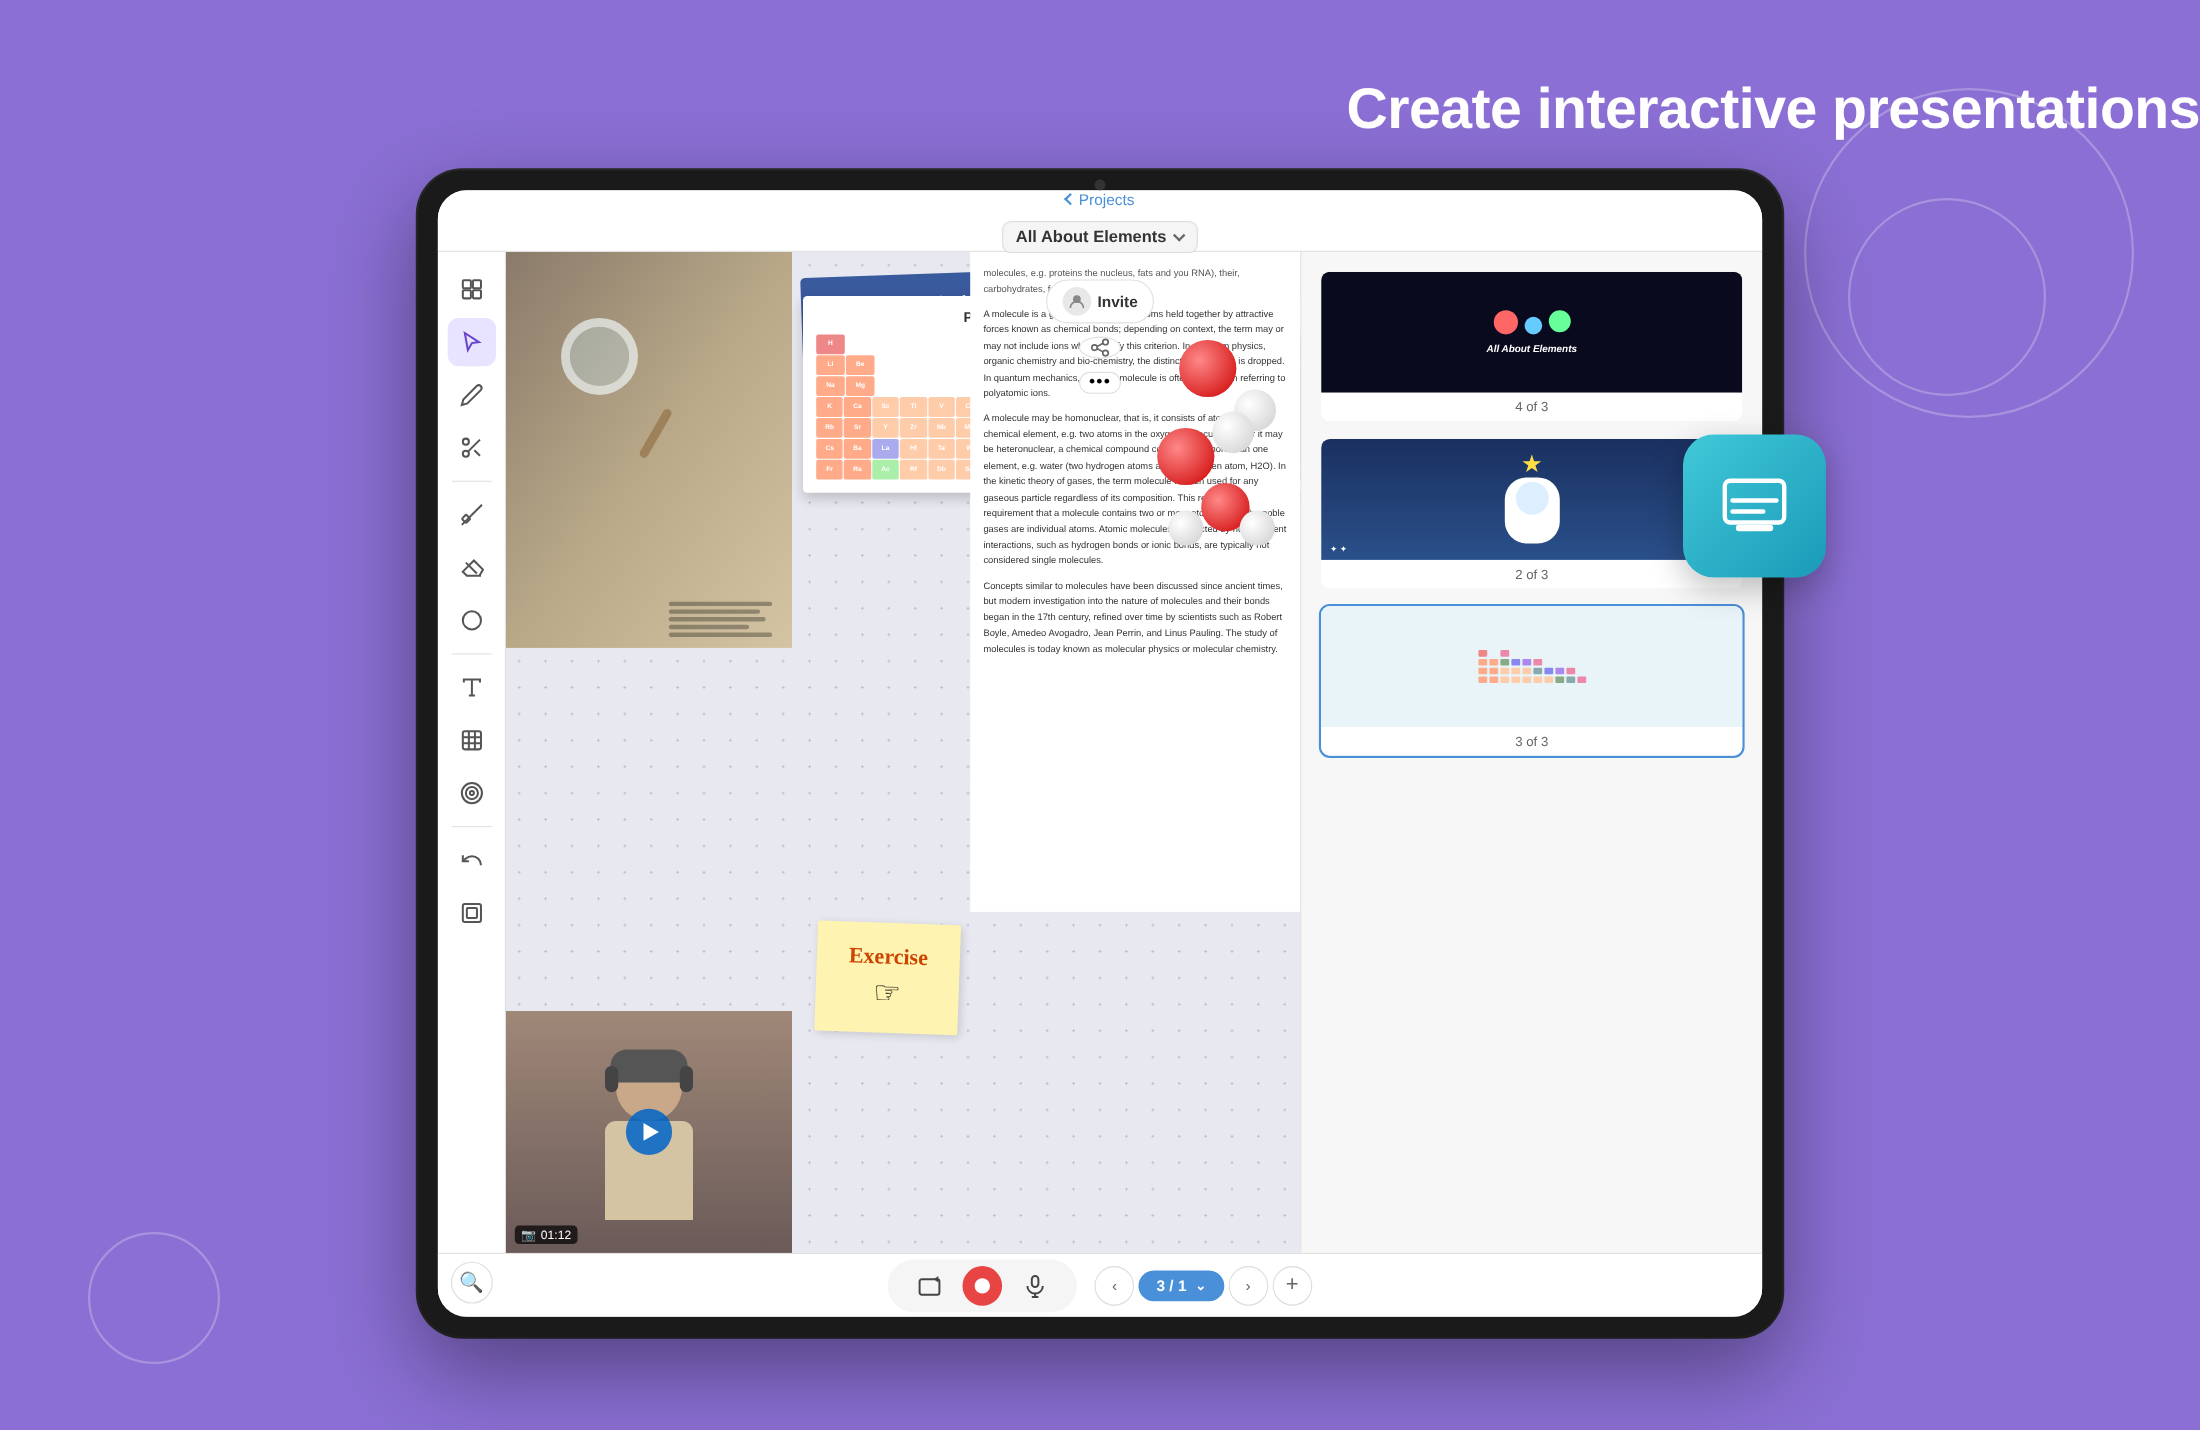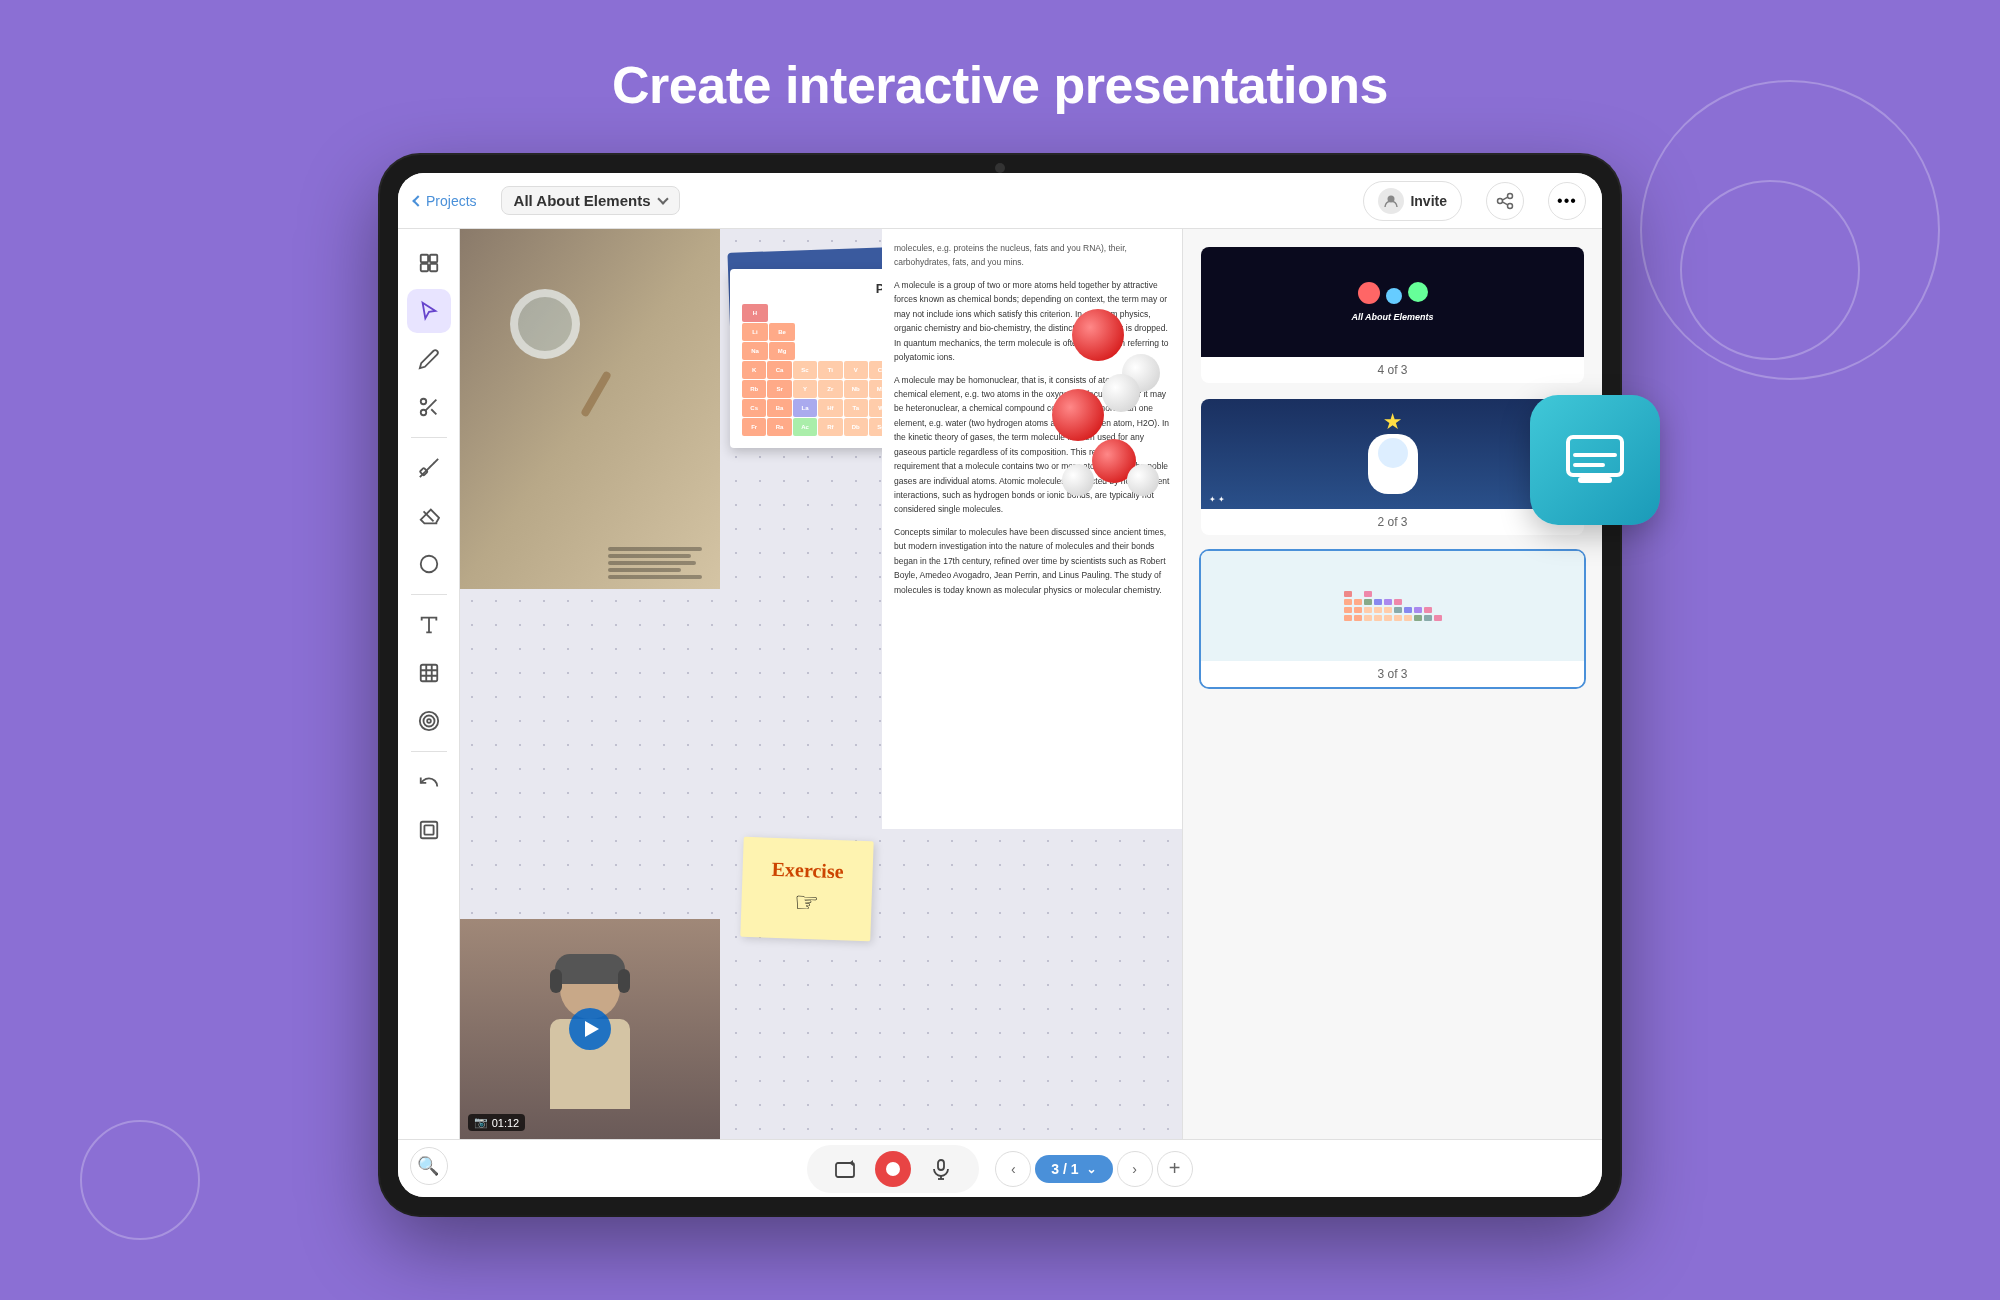"Create interactive presentations" .page-title { padding-top: 55px -> 69px; text-align: center -> right }
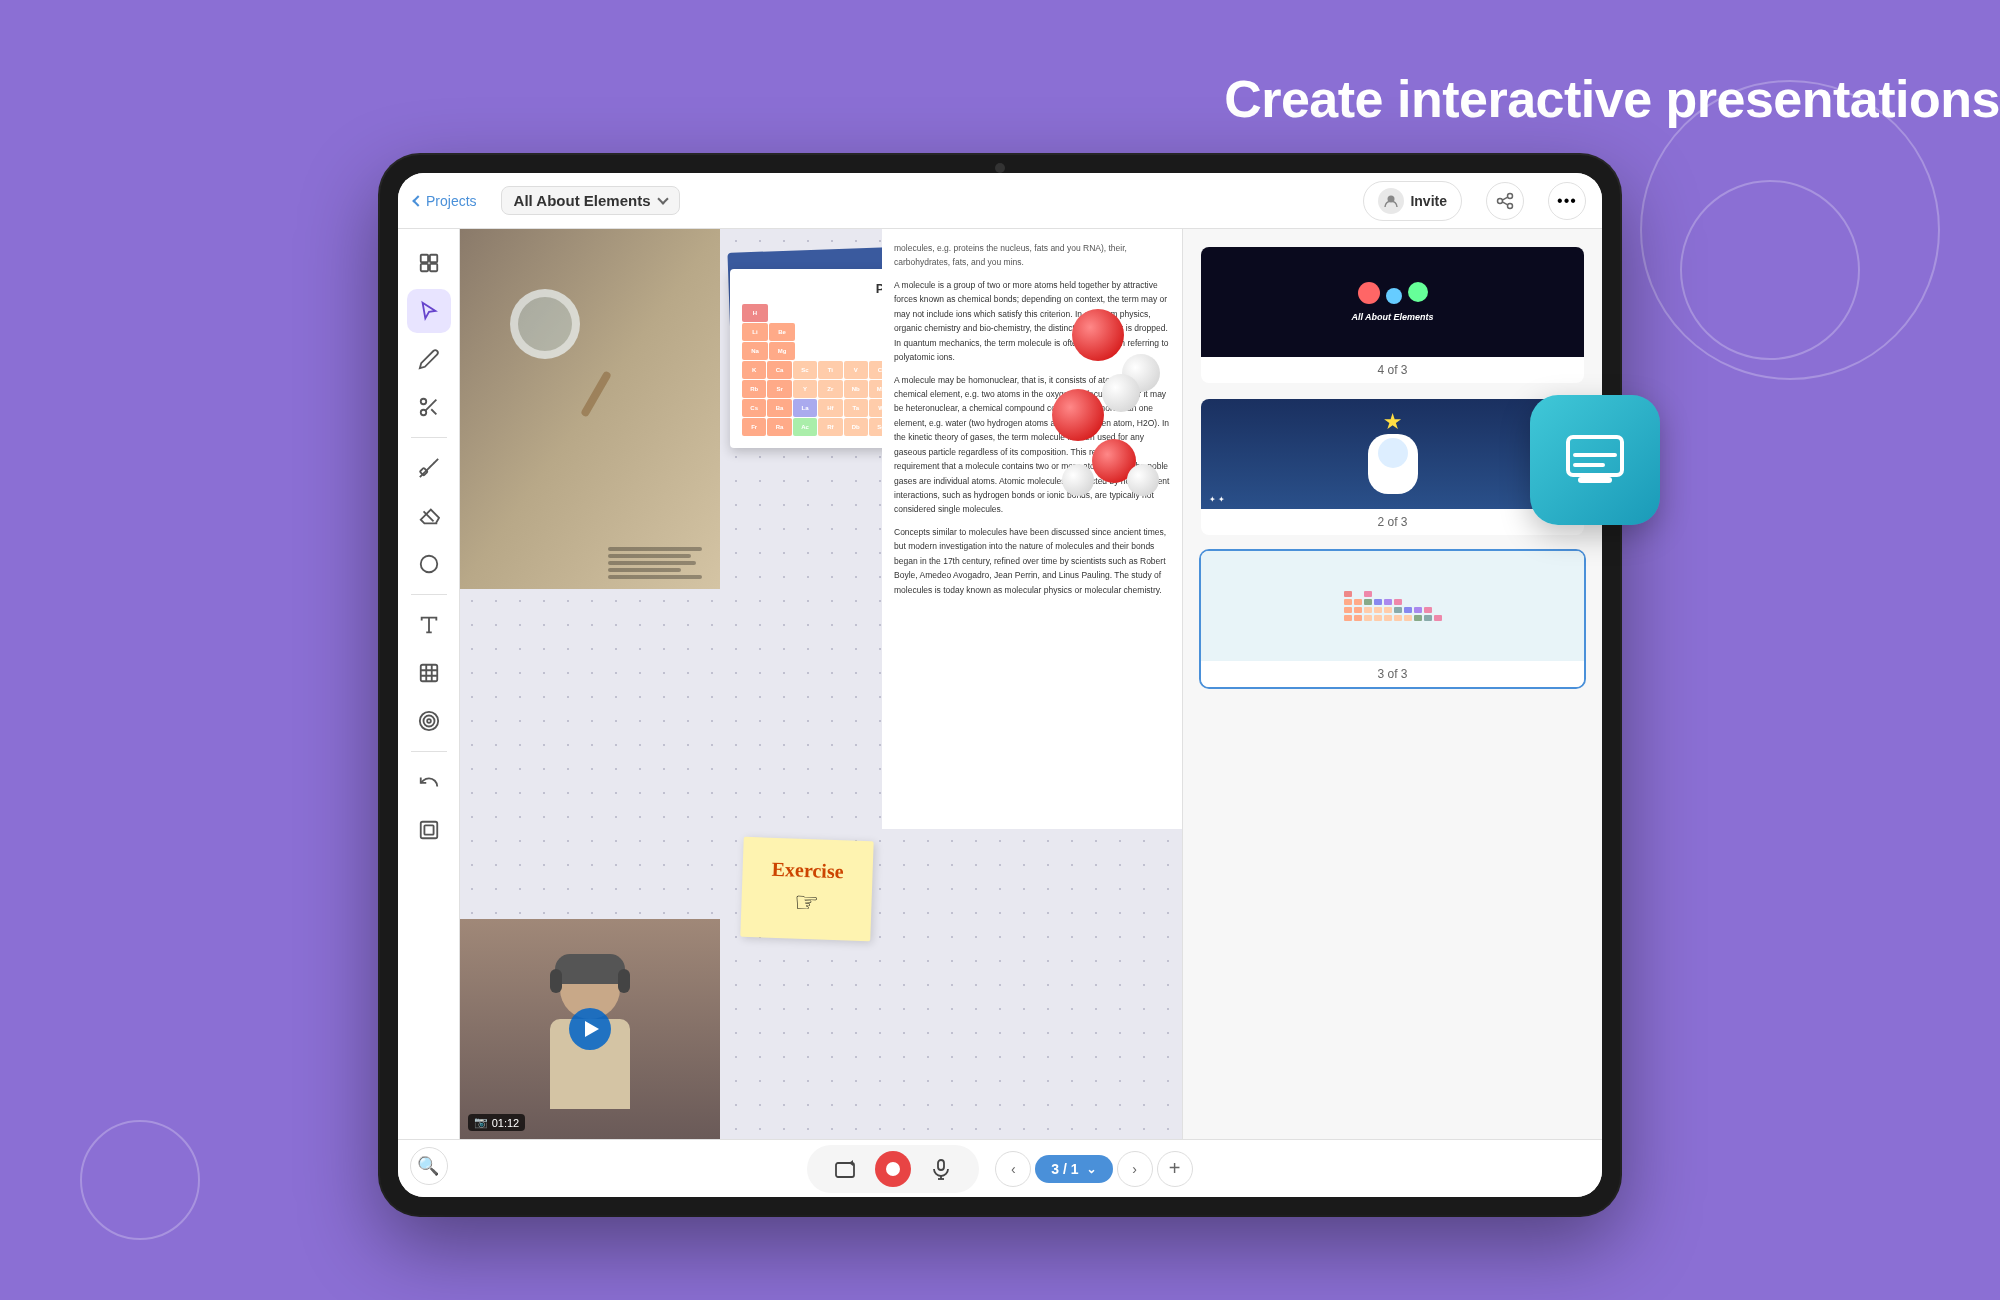"Projects" .top-bar { flex-direction: none -> column; gap: 24px -> 12px }
